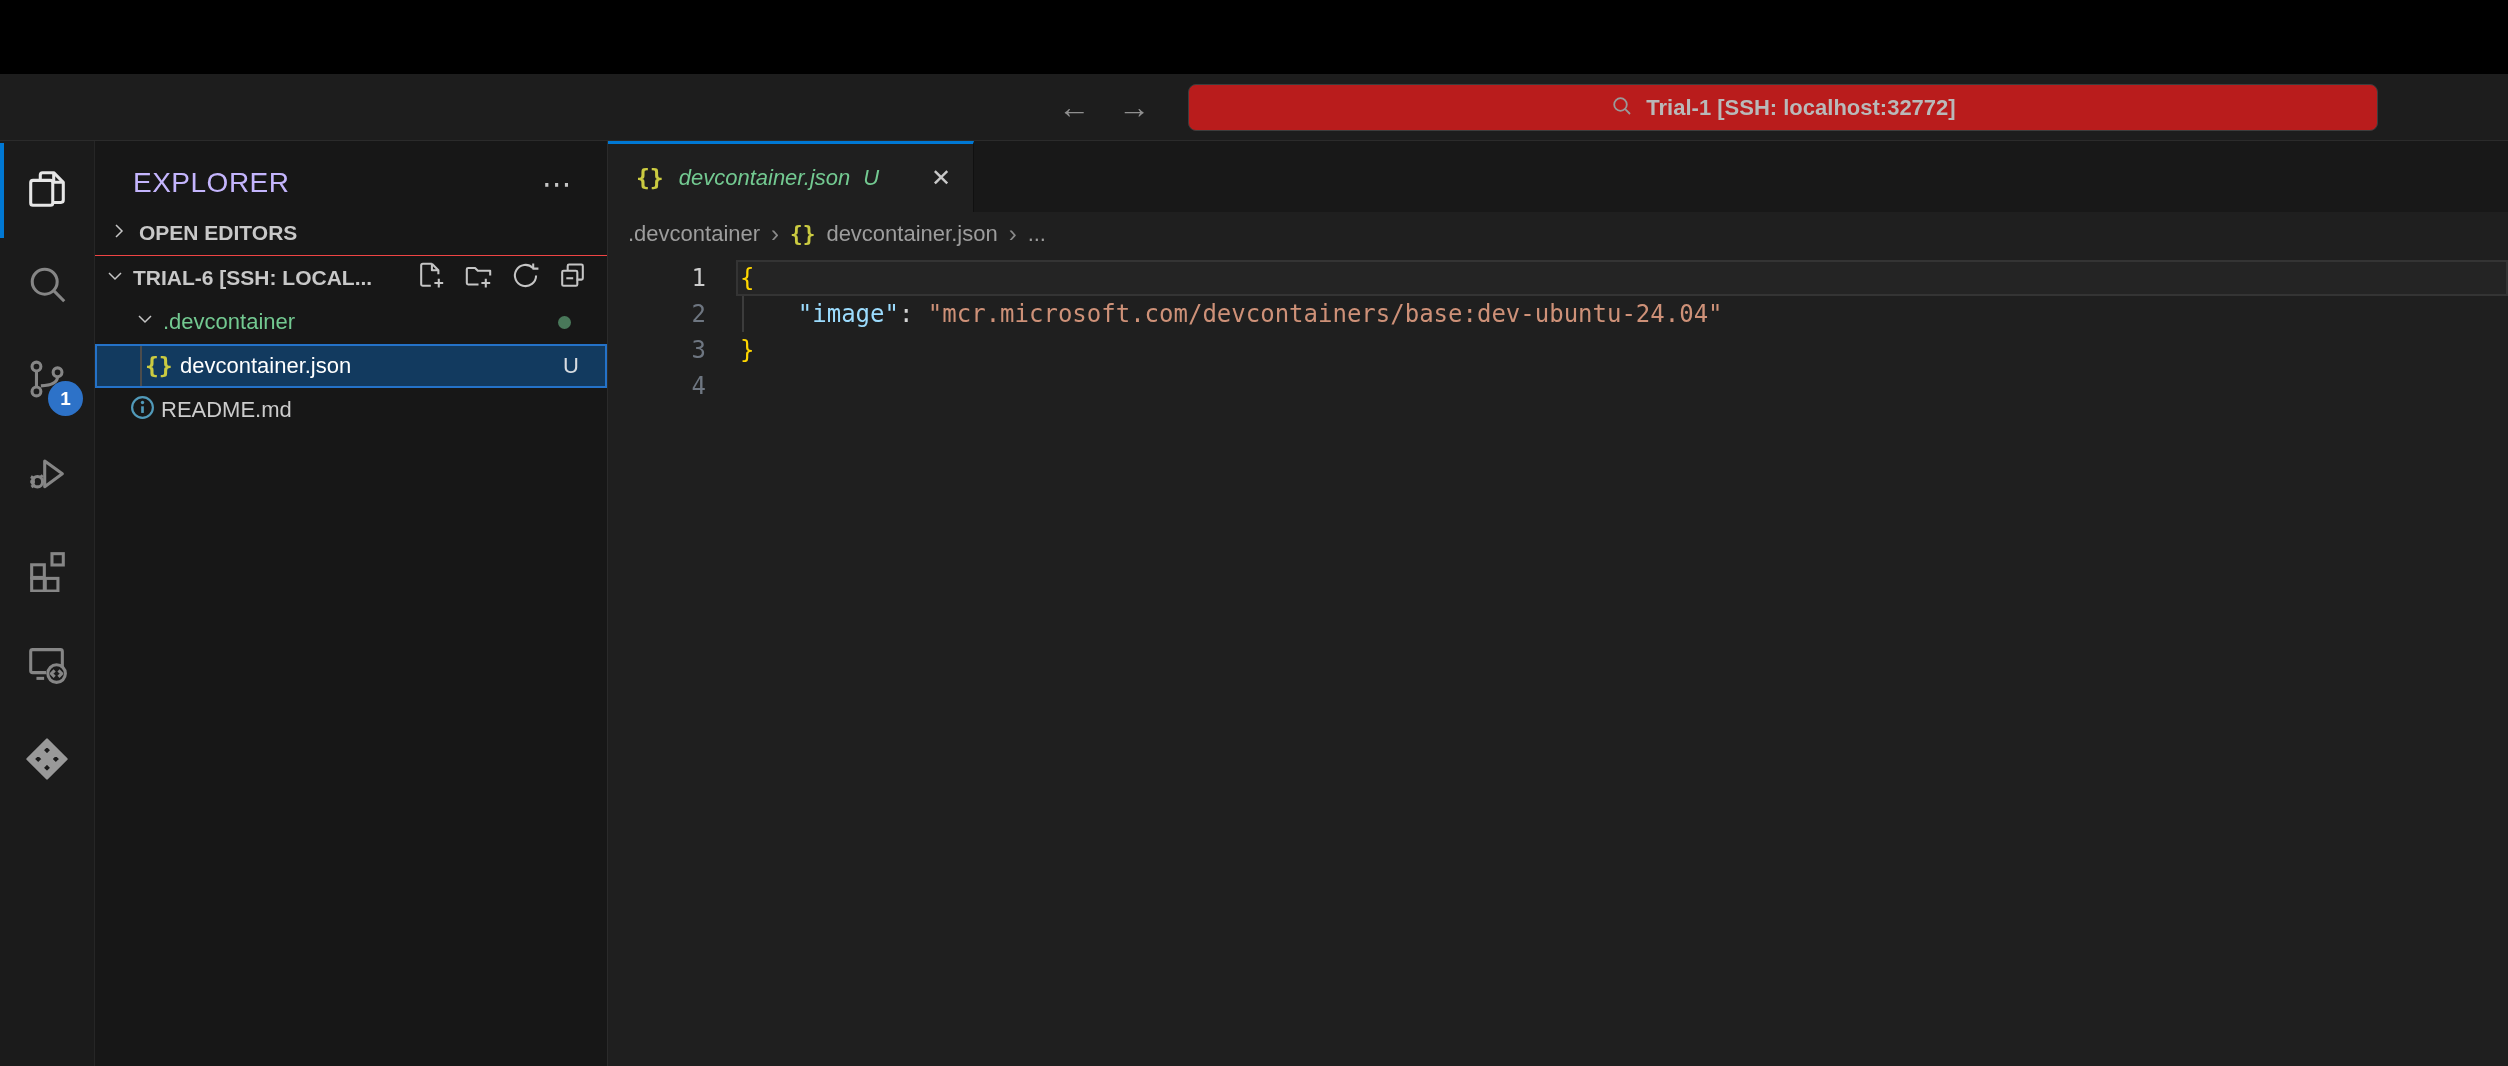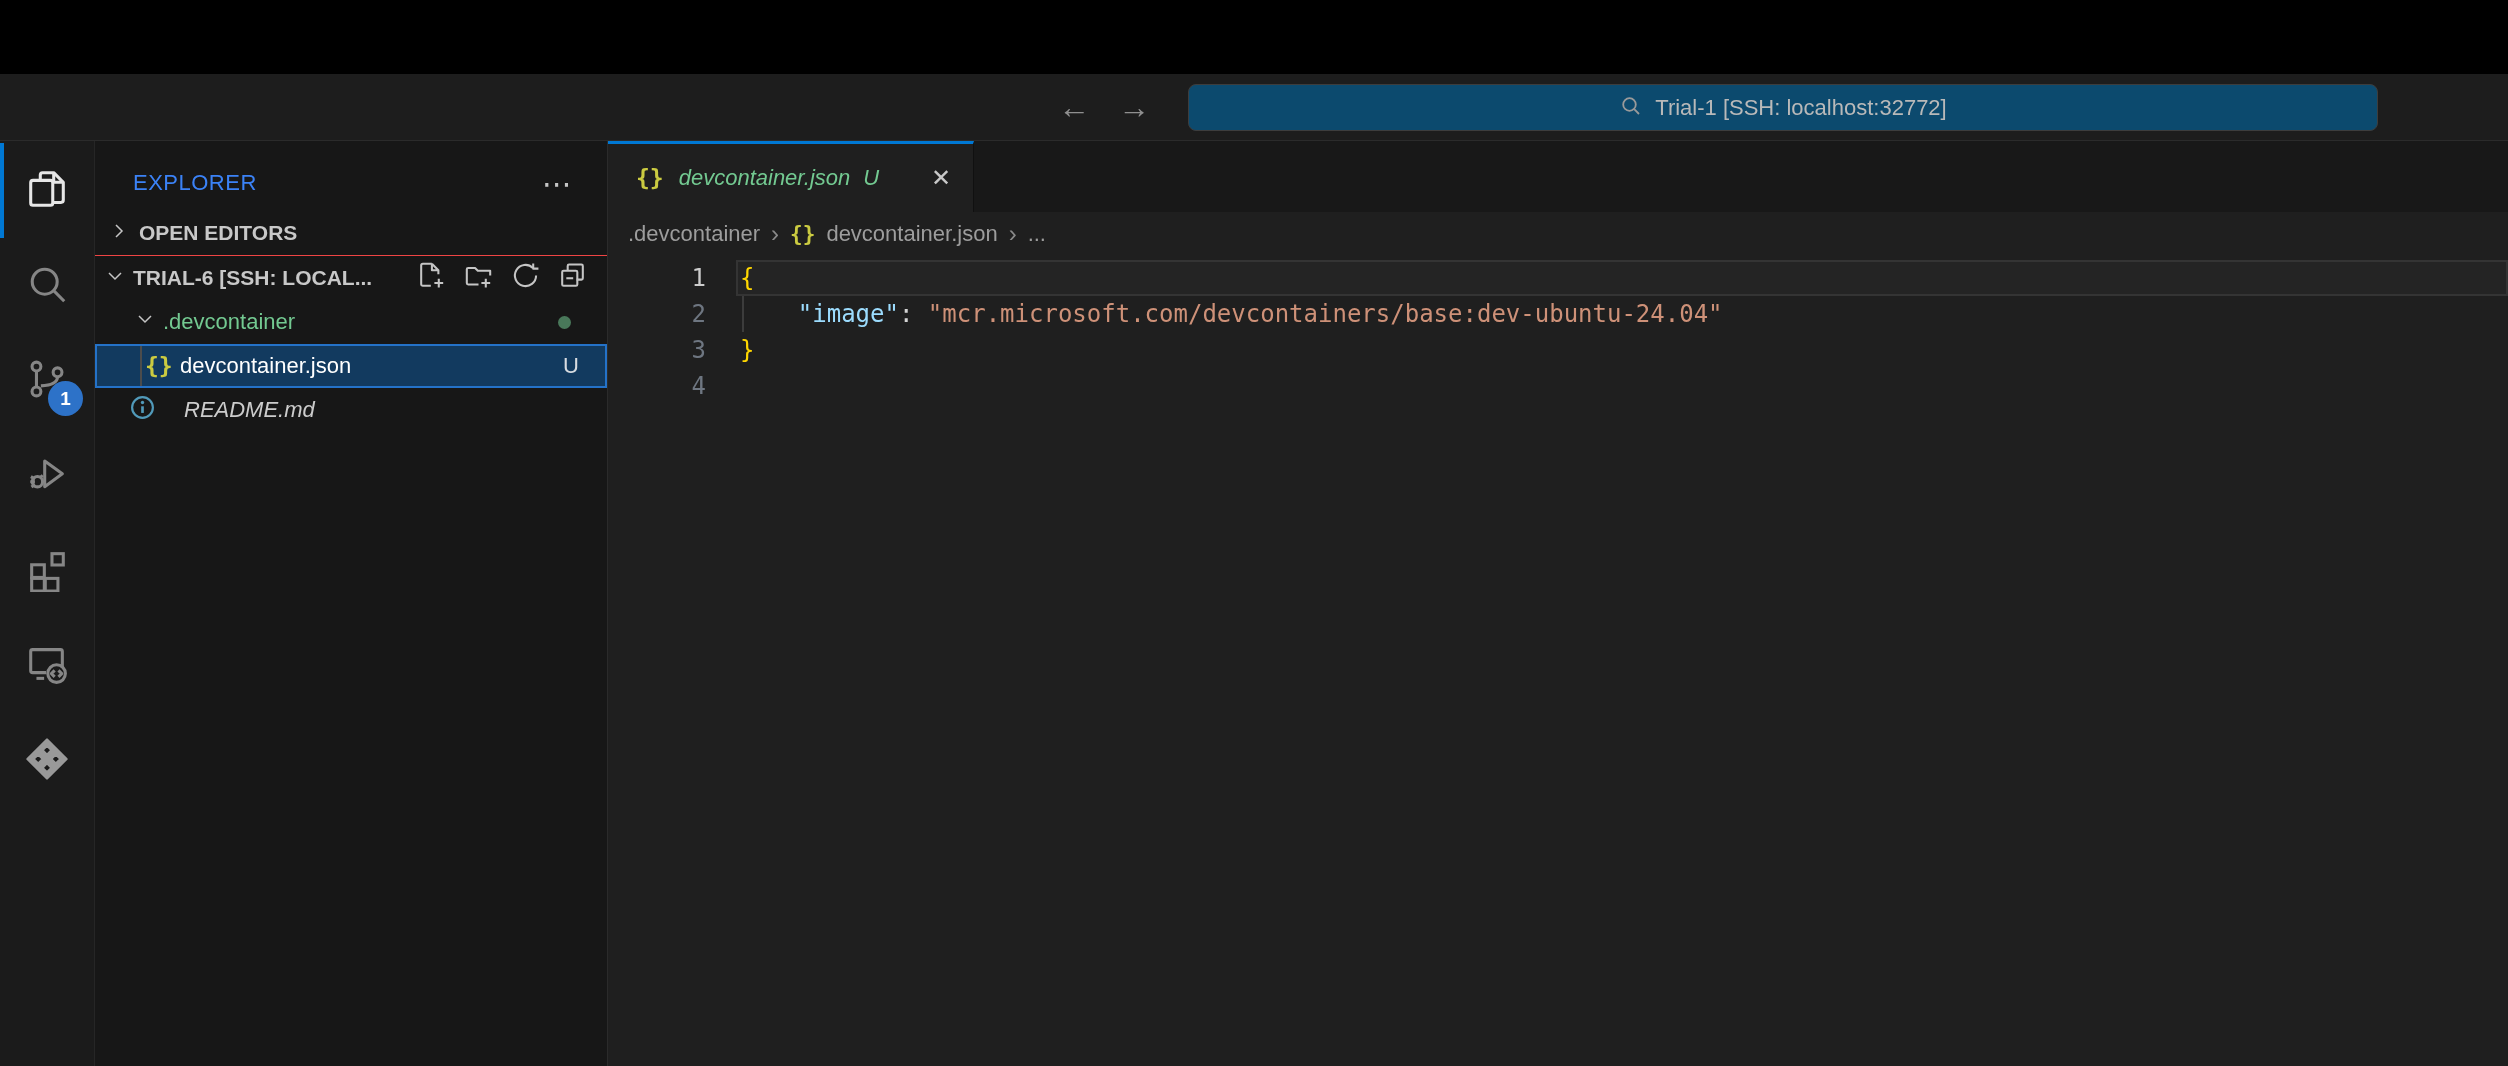"Trial-1 [SSH: localhost:32772]" .command-center { background: #0c4a6e -> #b91c1c; font-weight: none -> bold }
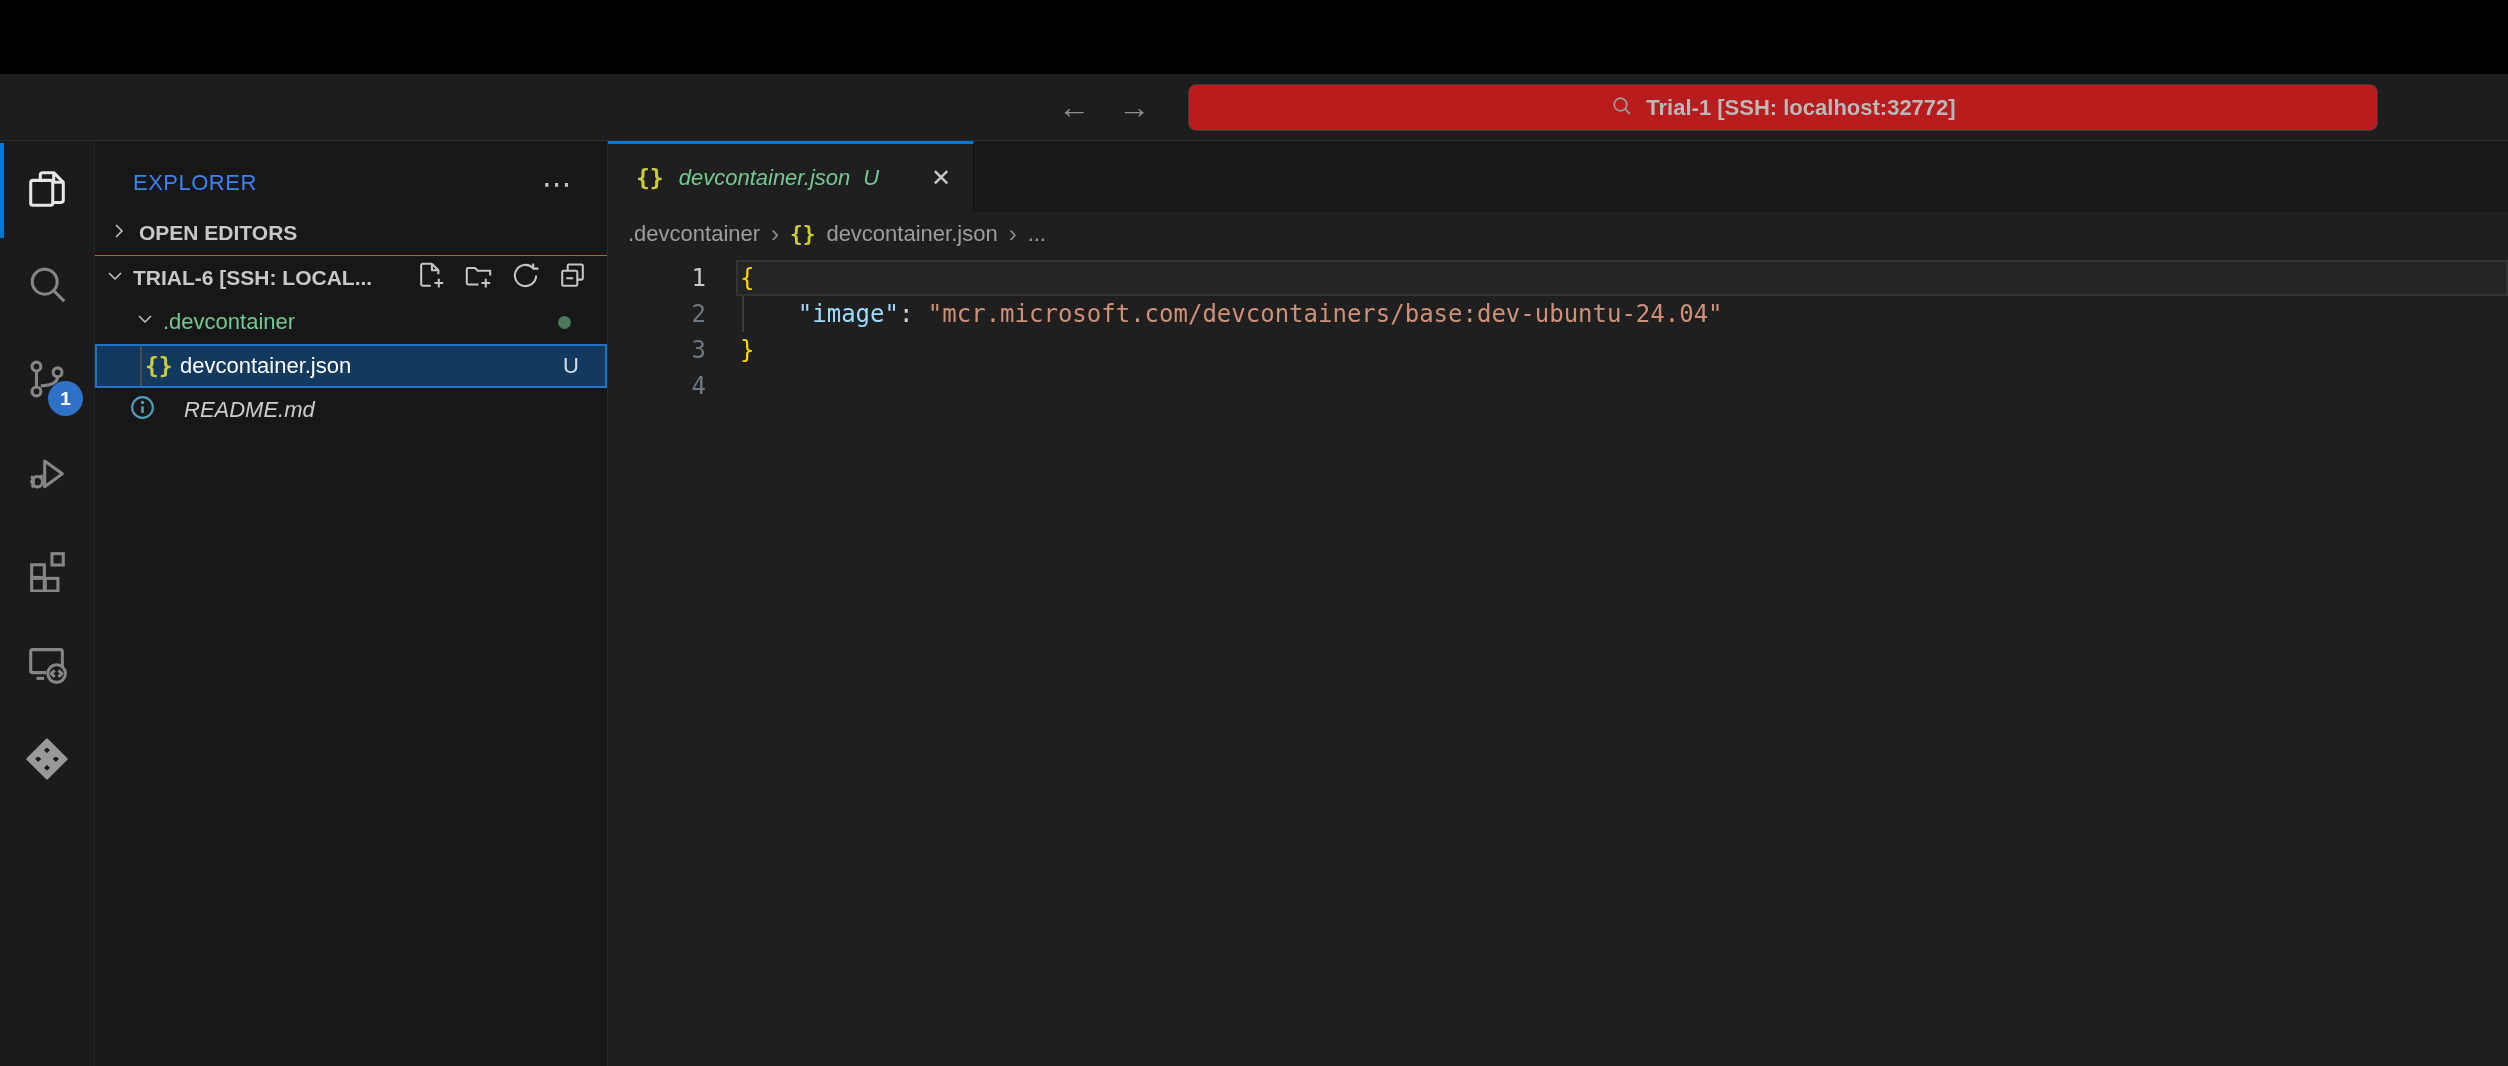"EXPLORER" .sb-title { color: #3b82f6 -> #c4b5fd; font-size: 22px -> 28px }
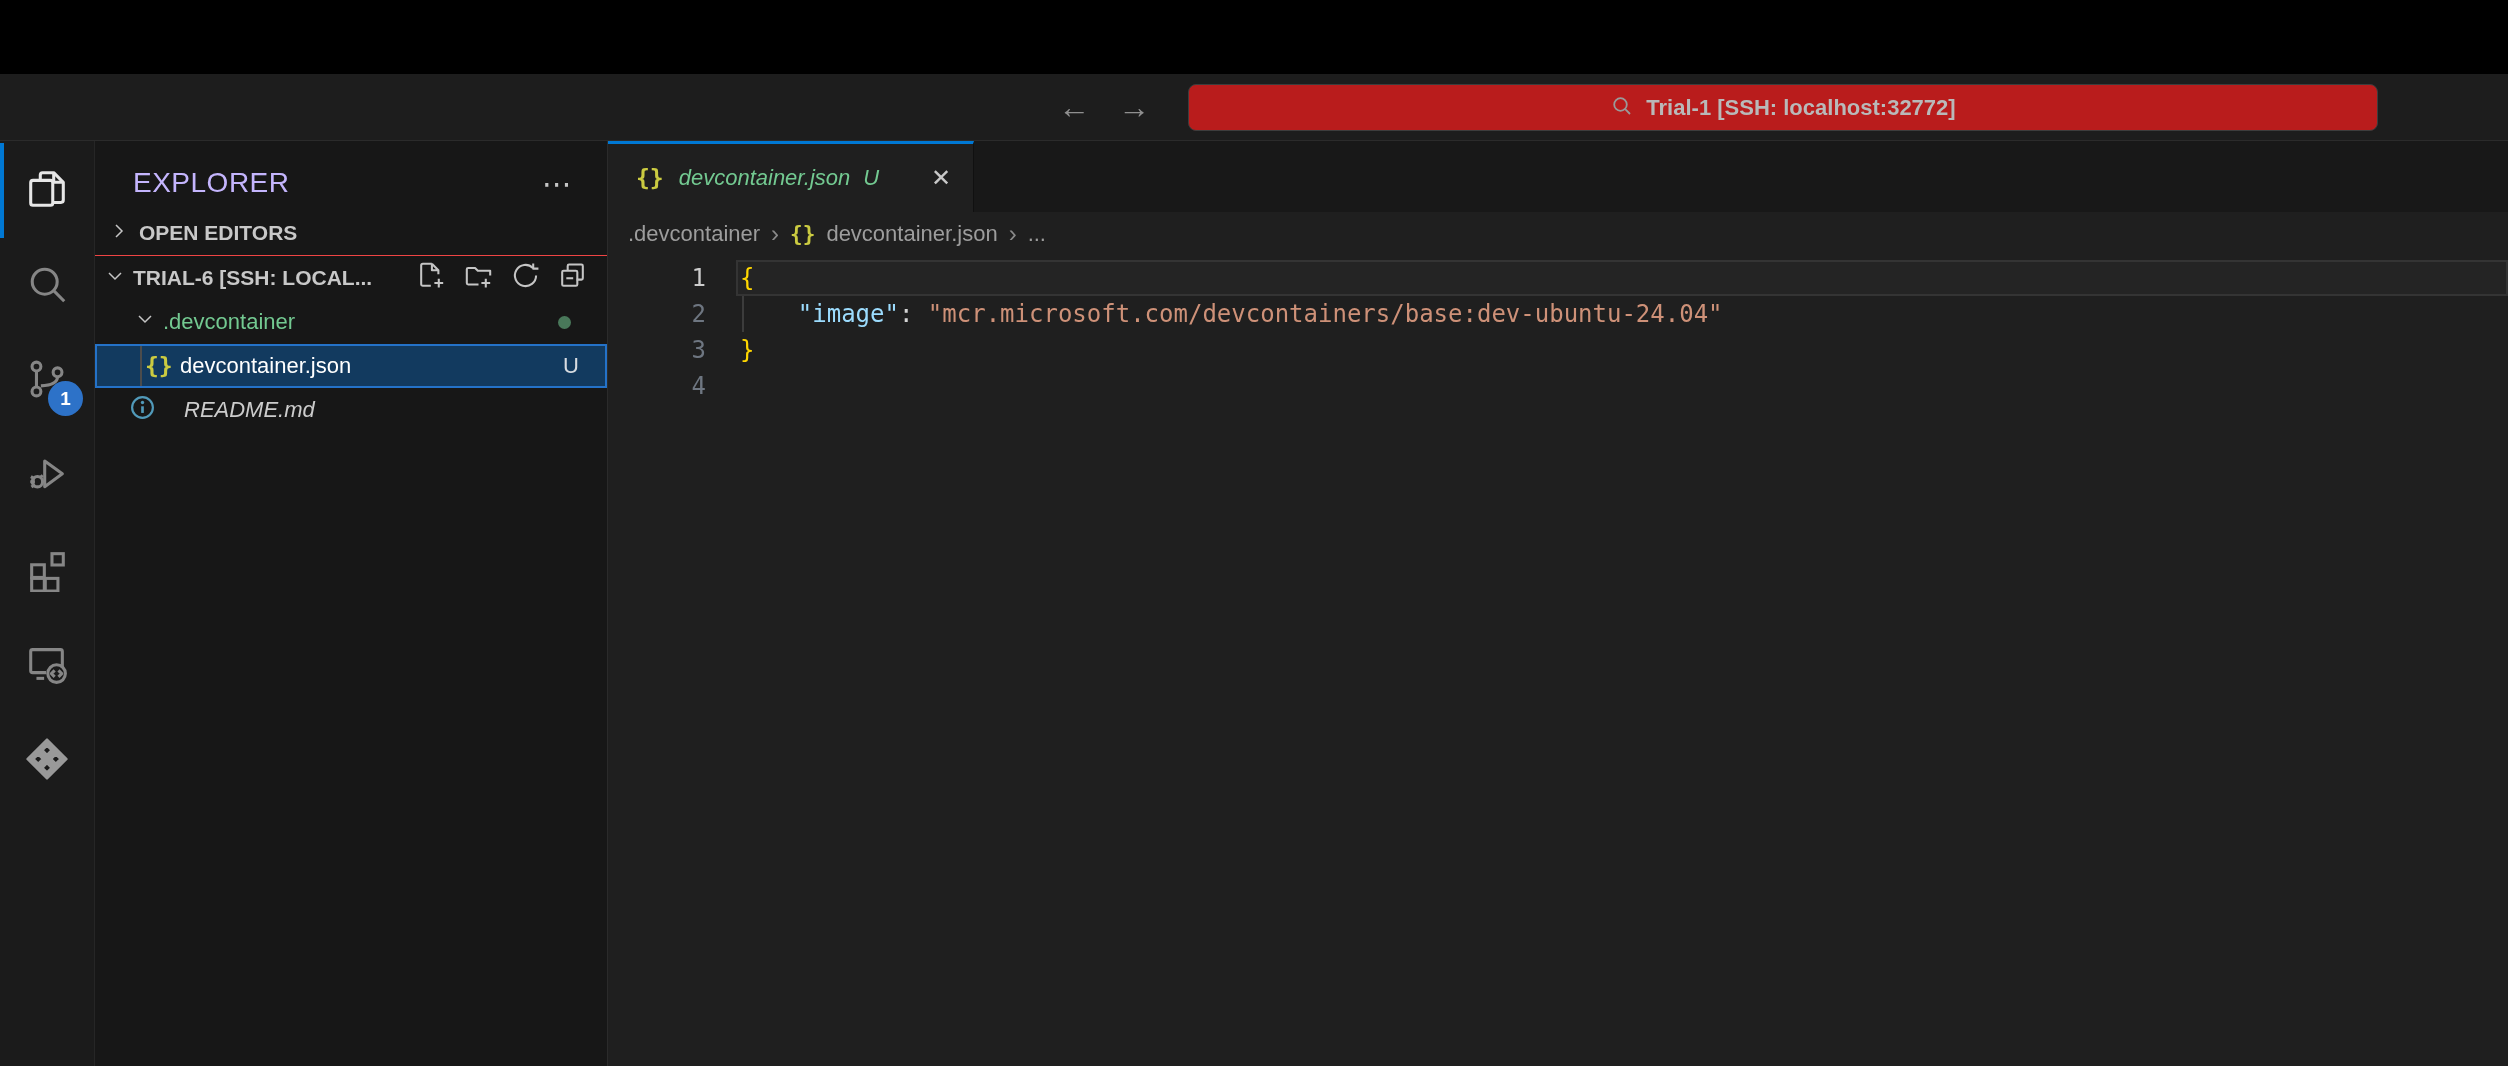"README.md" .row-readme { font-style: italic -> none; gap: 27px -> 4px }
